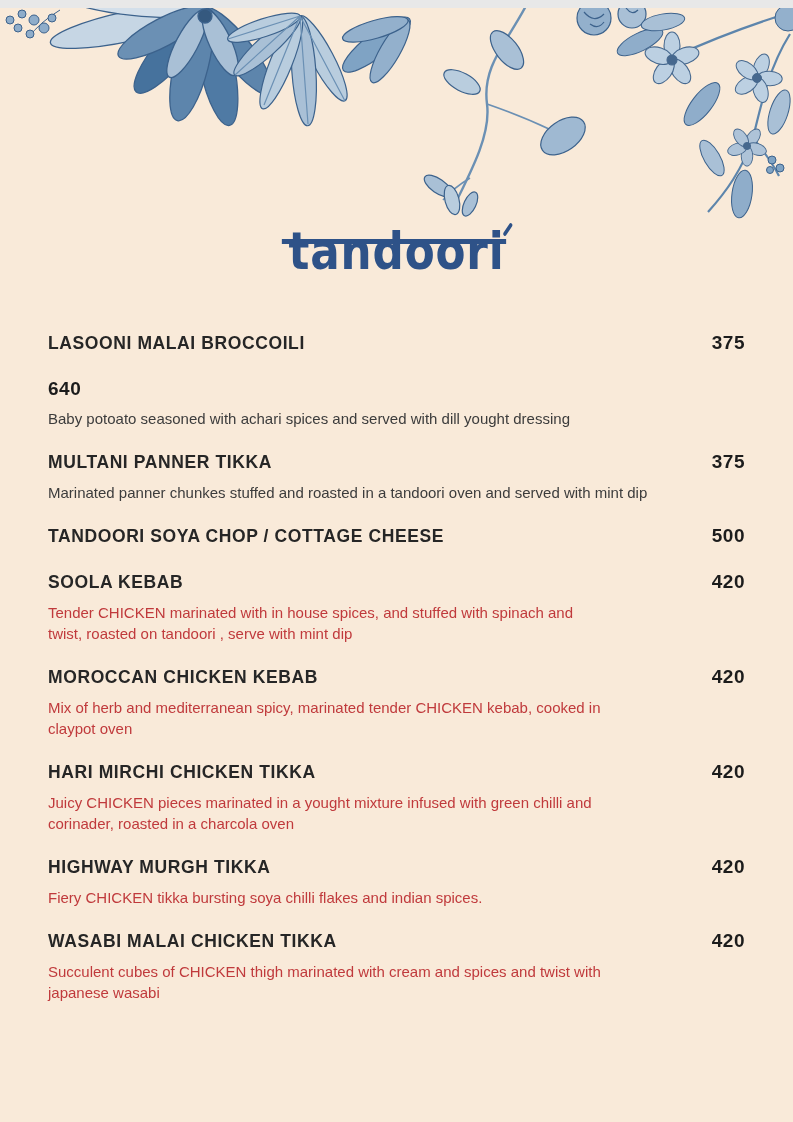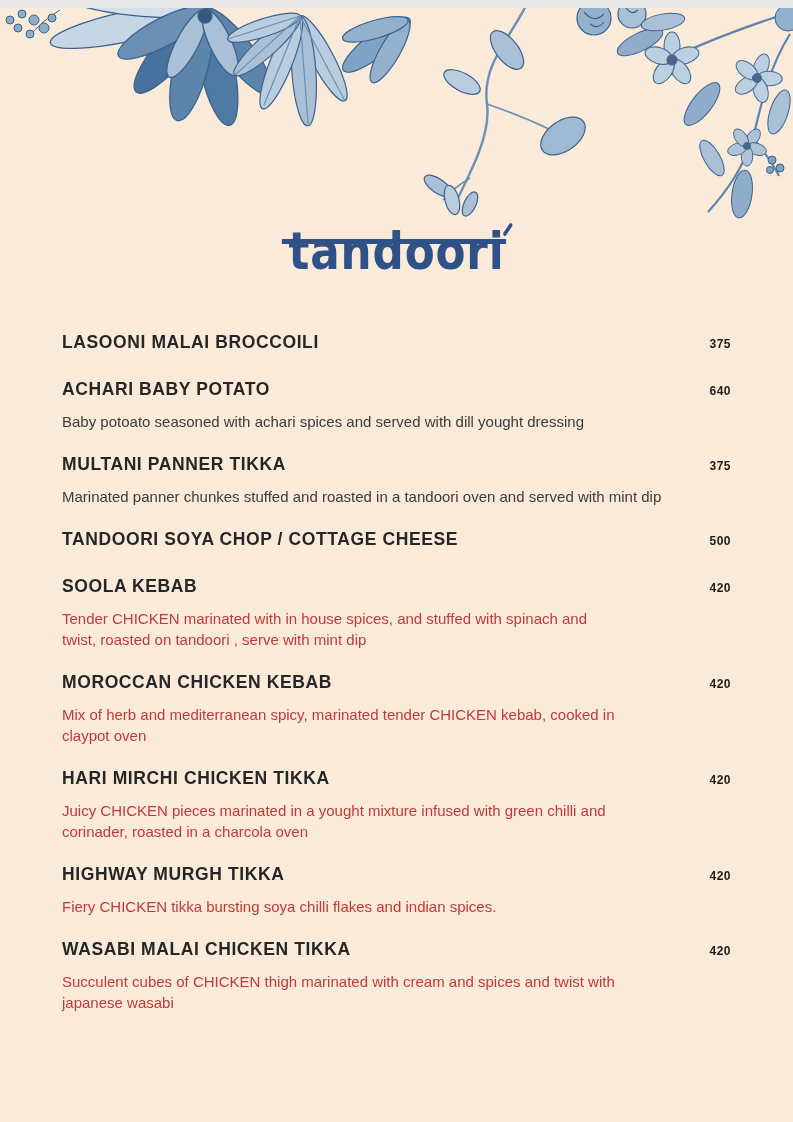"LASOONI MALAI BROCCOILI" .menu { padding: 0 62px -> 0 48px }
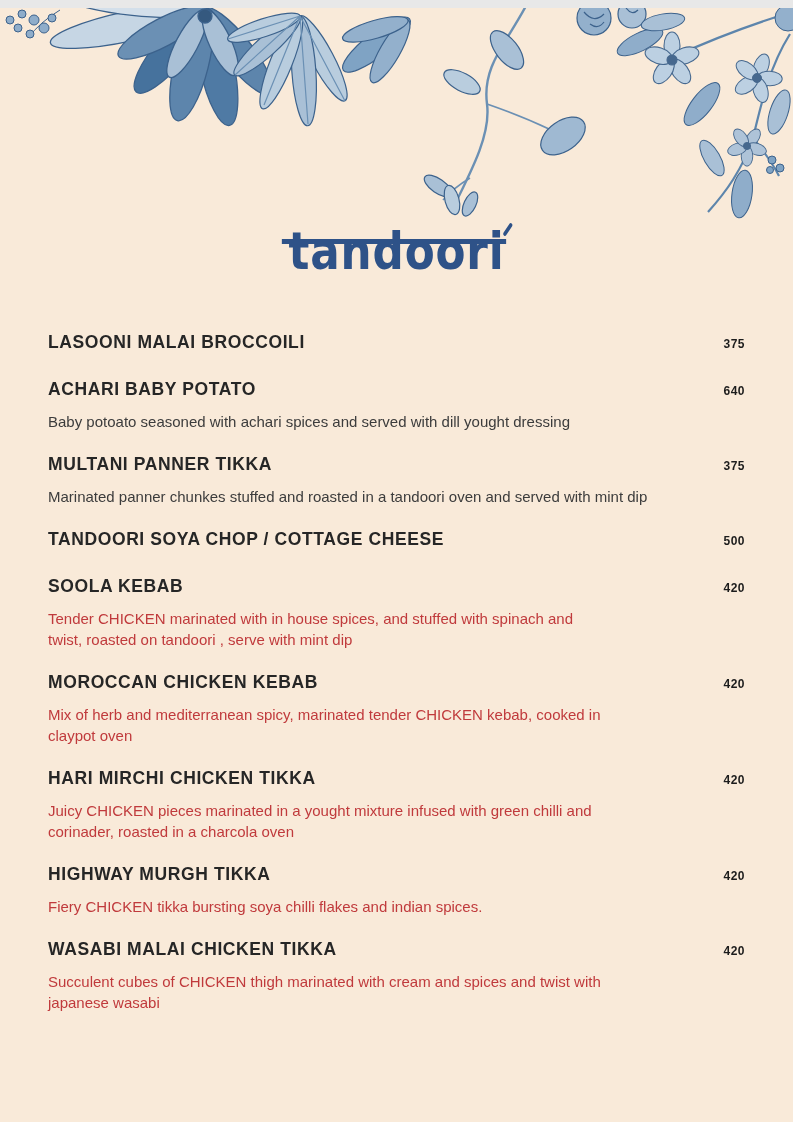"375" .pr { font-size: 12px -> 19px }
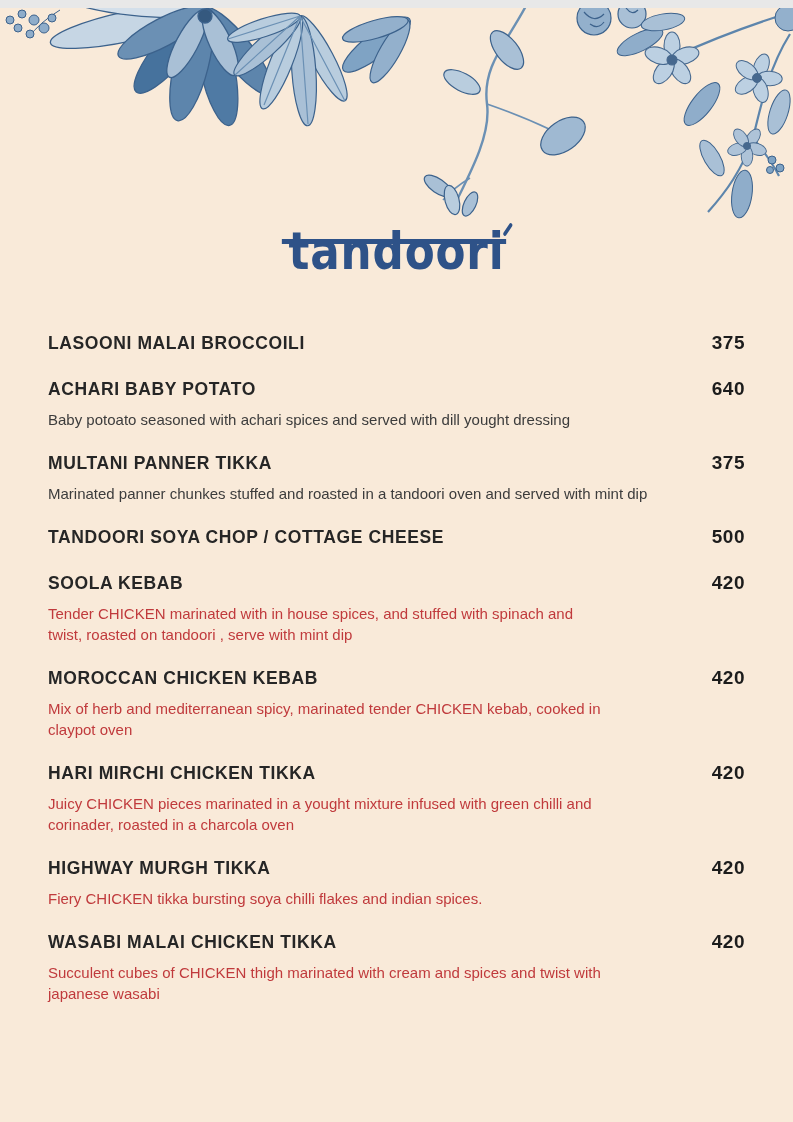"ACHARI BABY POTATO" span.nm { html: <span>ACHARI BABY POTATO</span> -> none }
